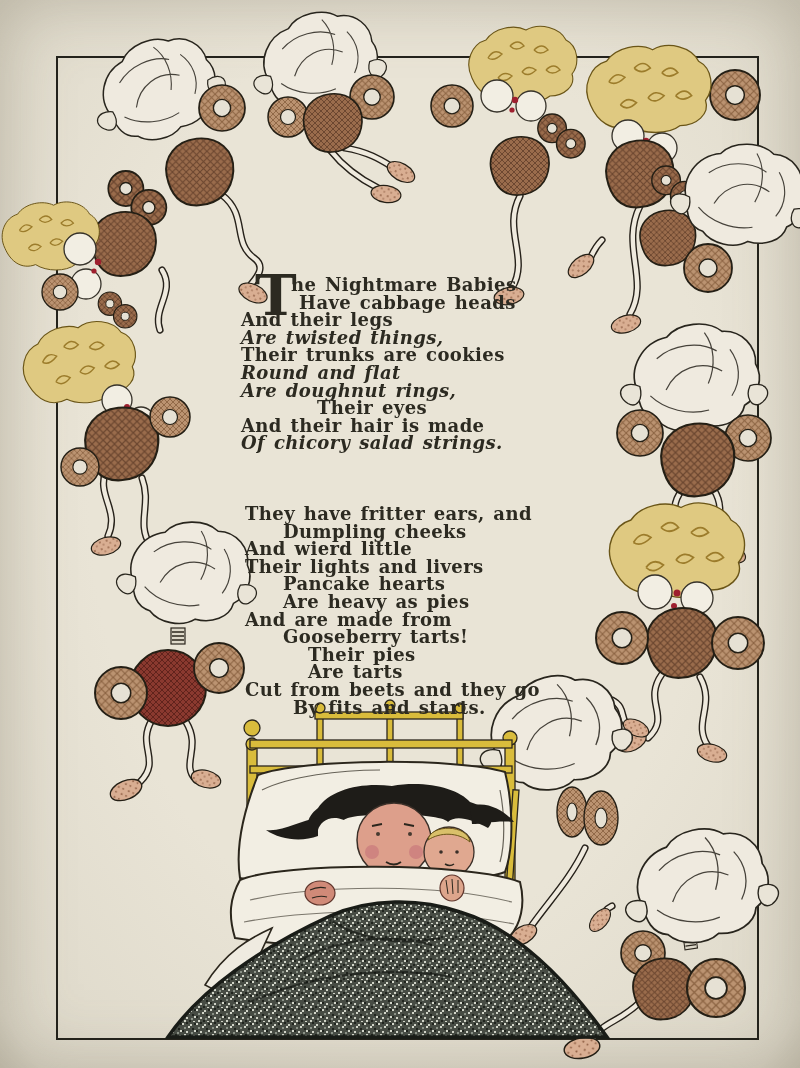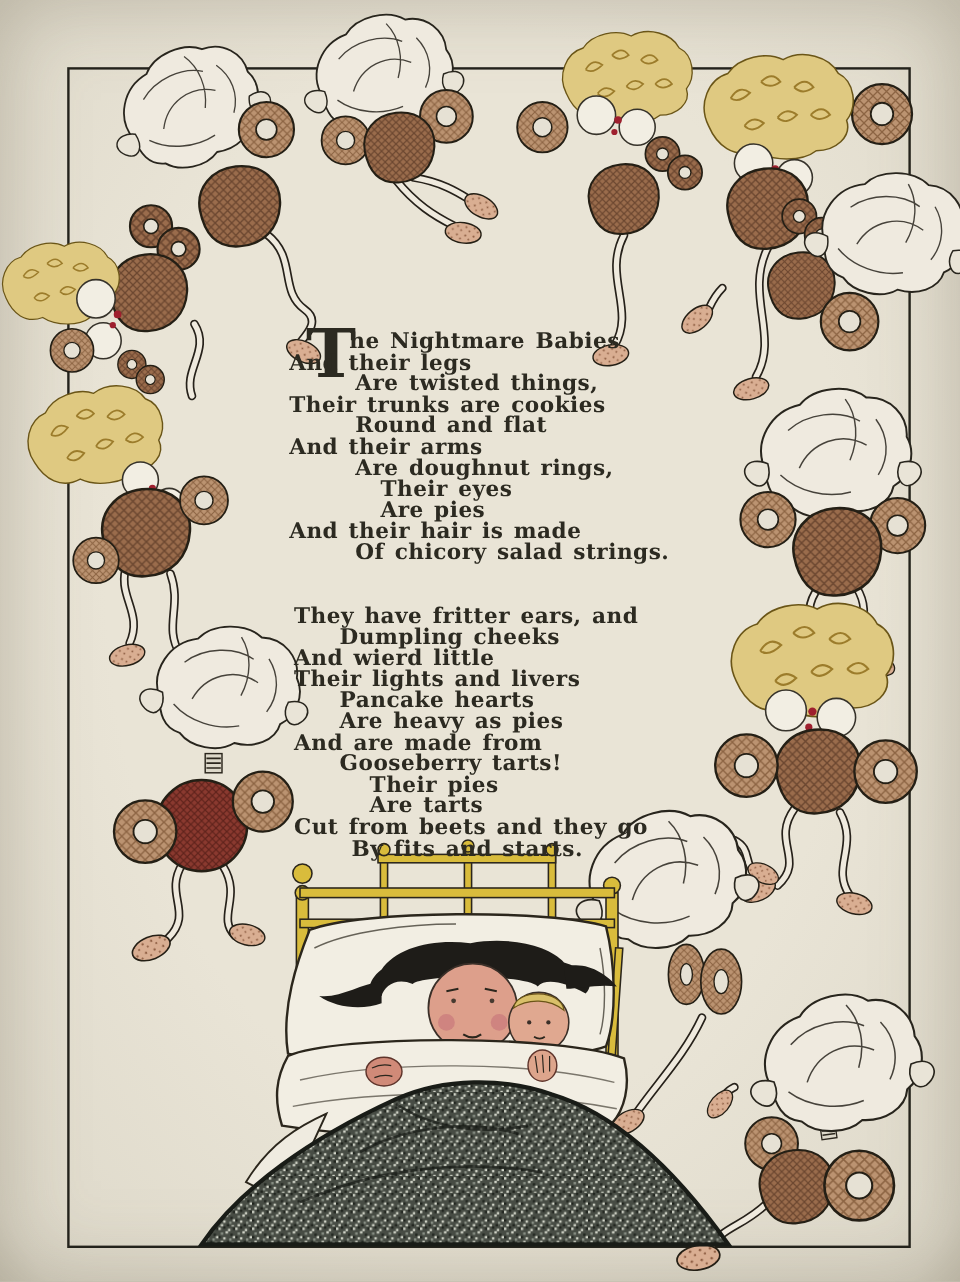"Have cabbage heads" div.line { html: none -> <div>Have cabbage heads</div> }
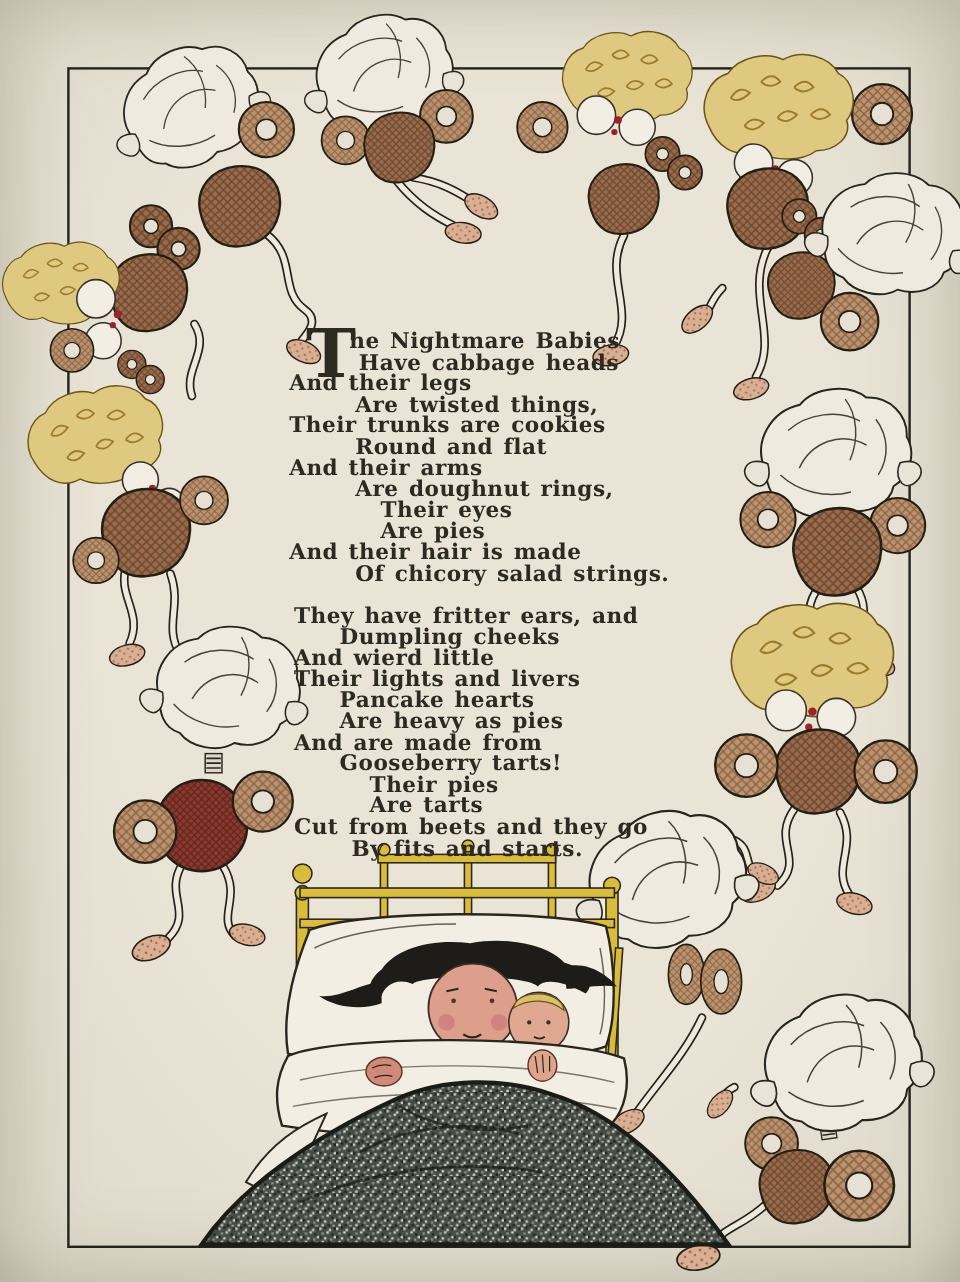"Are twisted things," .s1 .i1 { font-style: none -> italic; margin-left: 55px -> none }
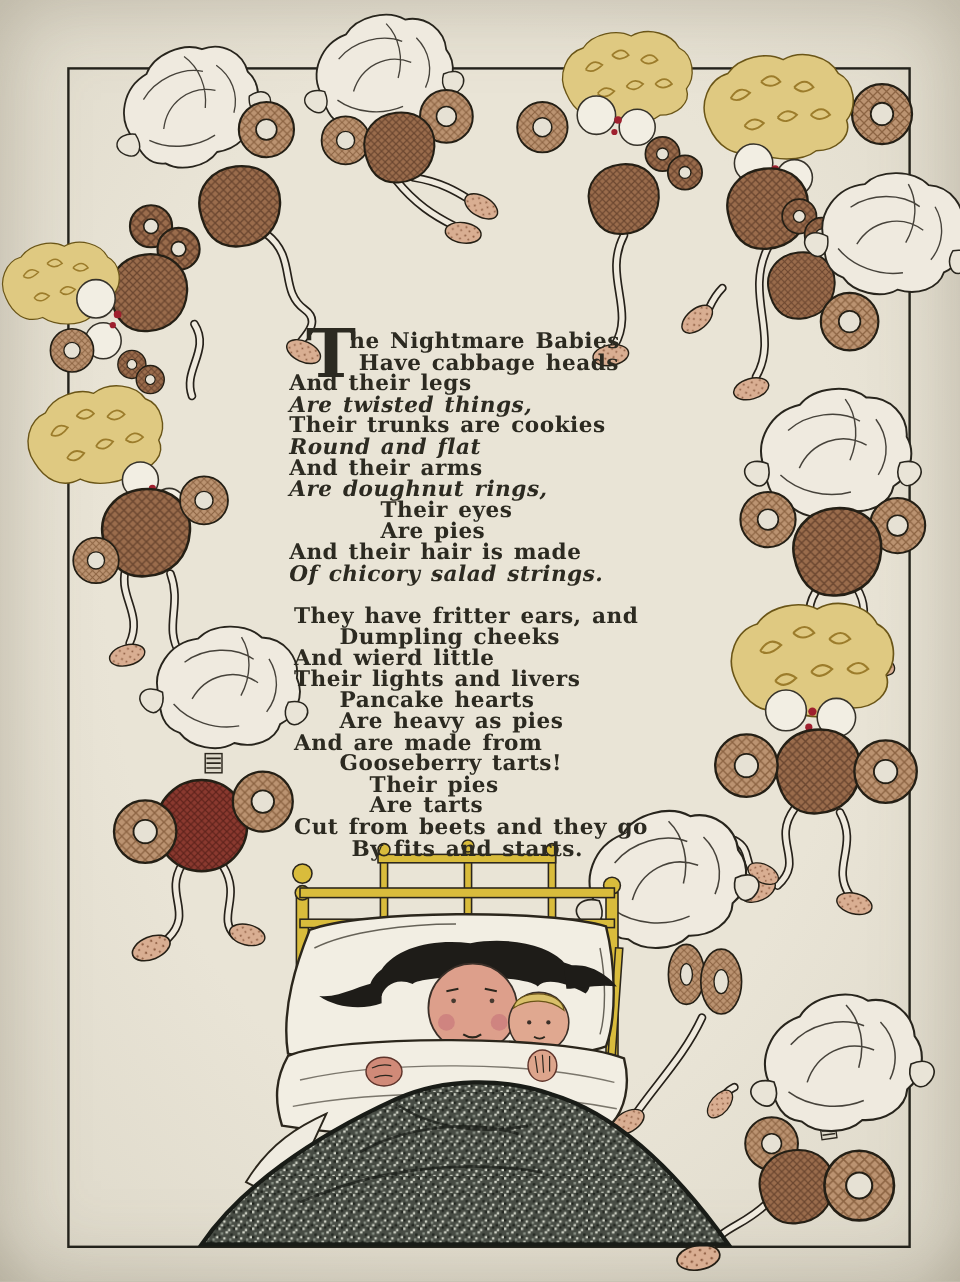"And their arms" div.line { html: <div>And their arms</div> -> none }
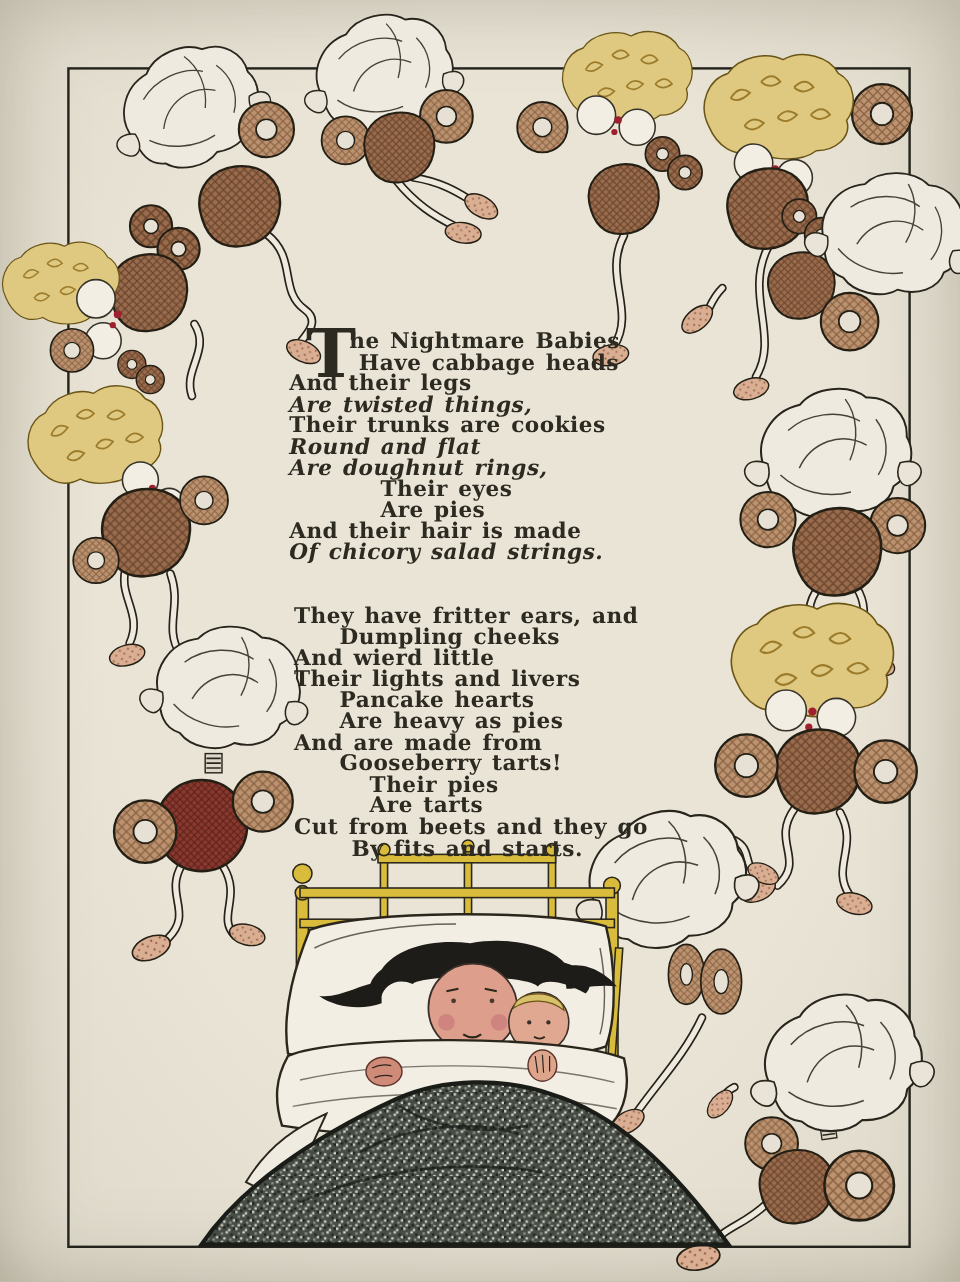"Are pies" div.line { html: <div>Are pies</div> -> none }
